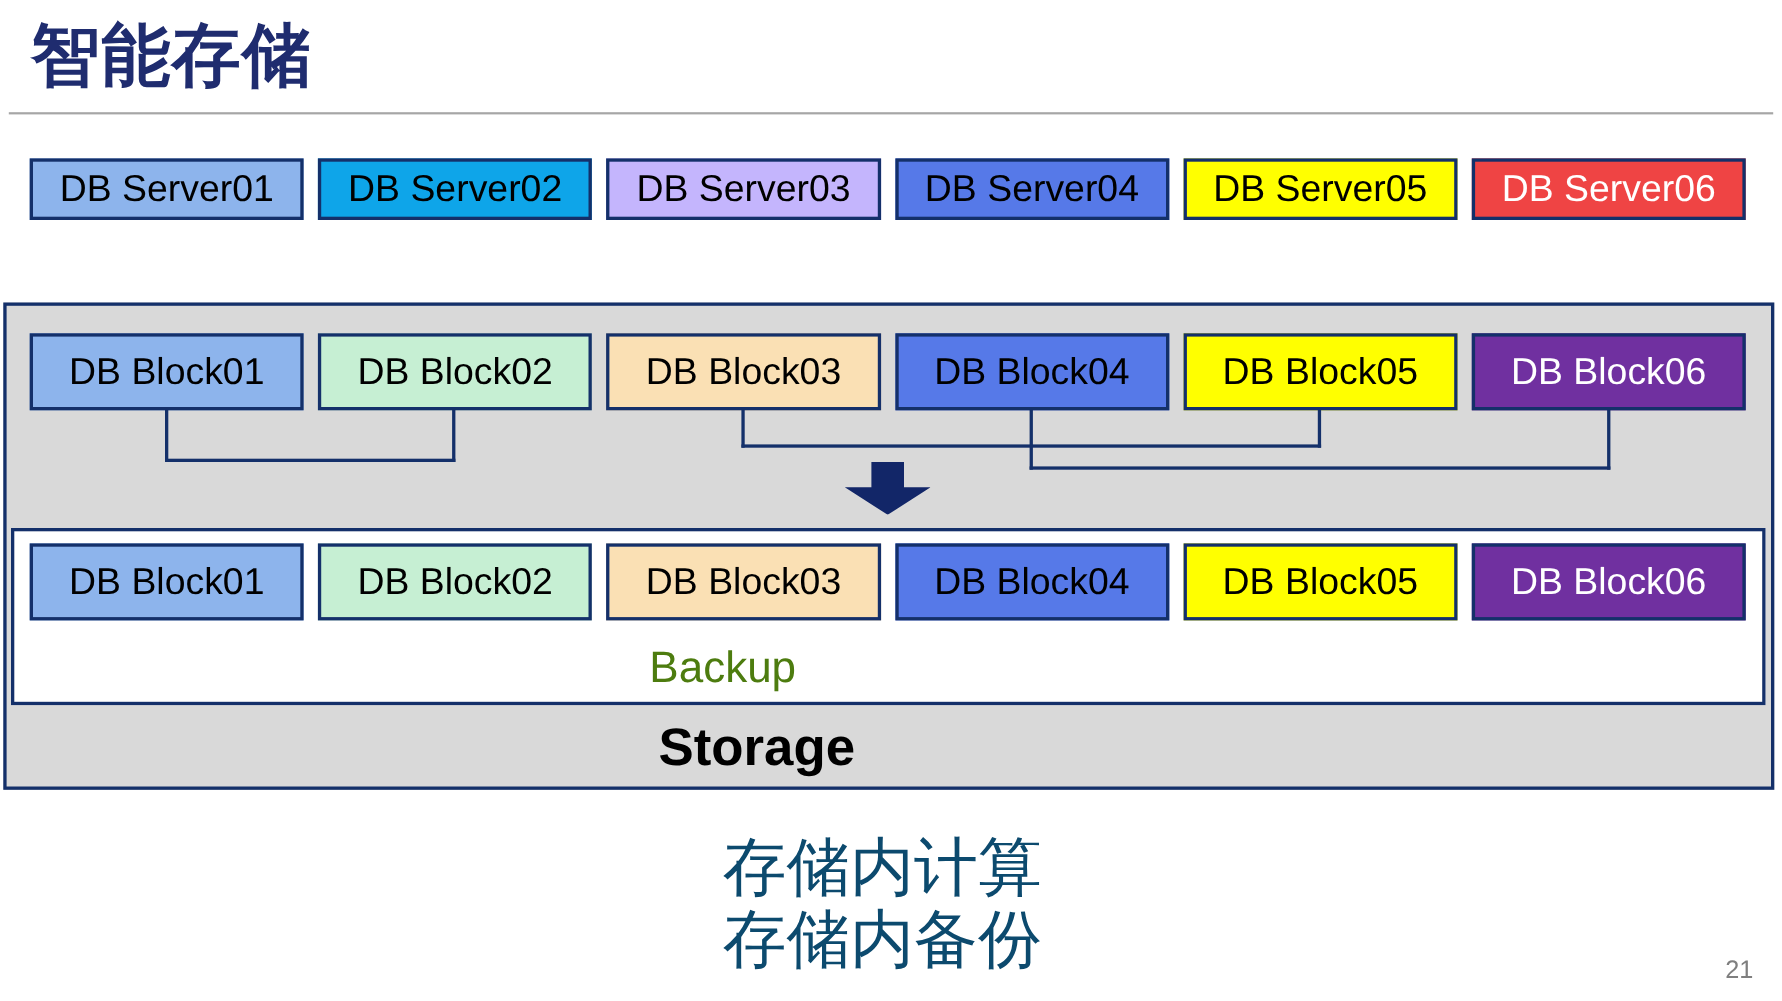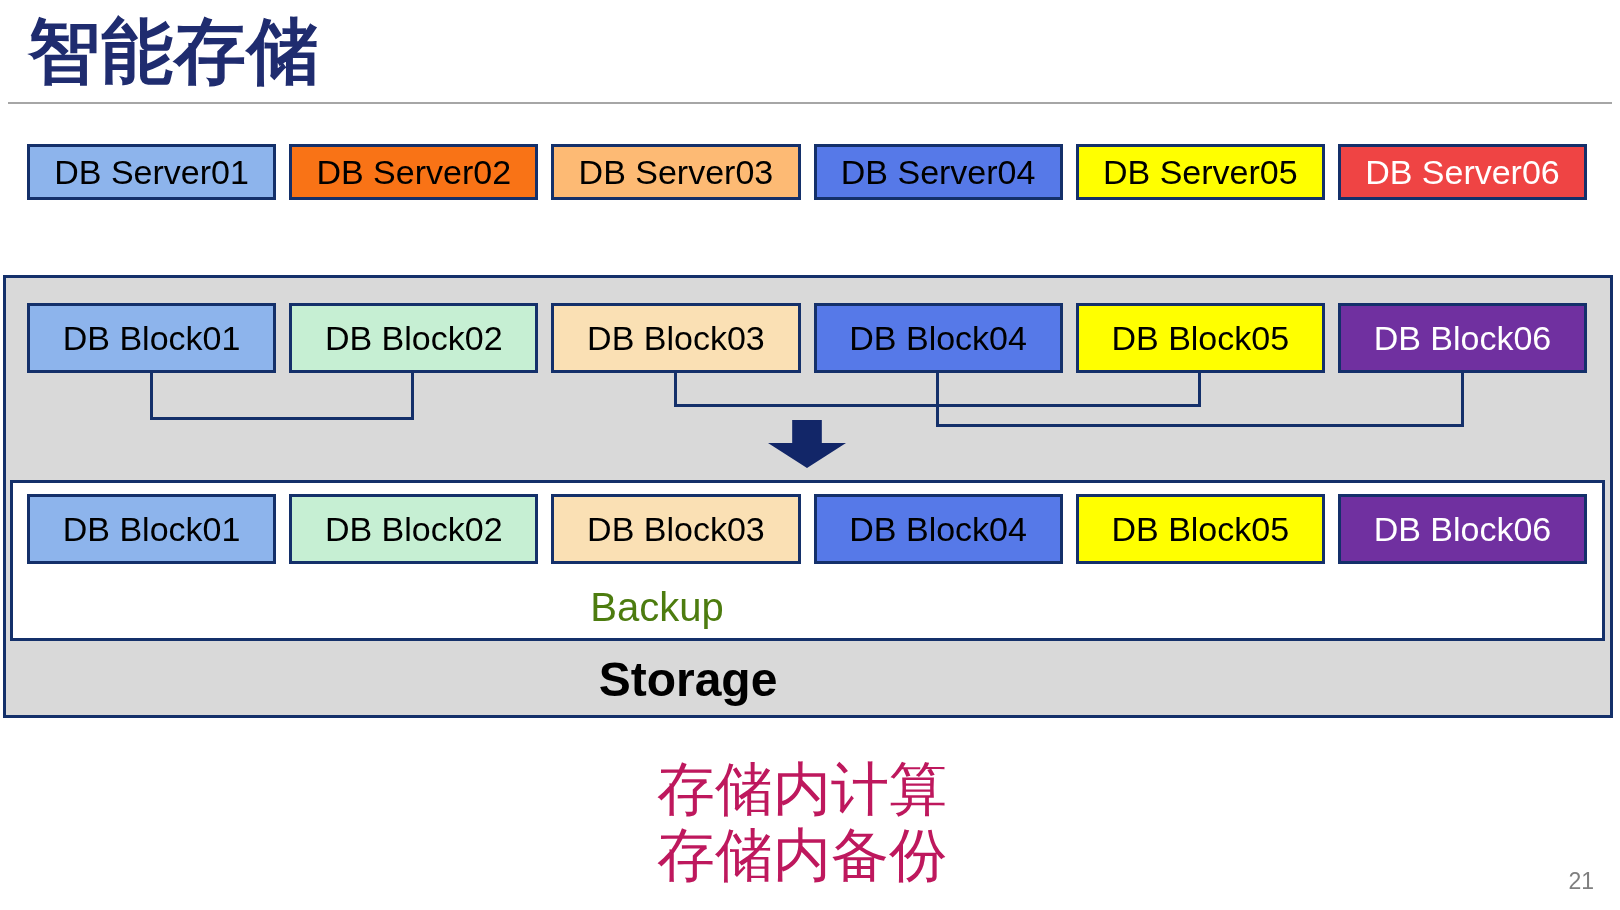"智能存储" .title { font-size: 72px -> 63px }
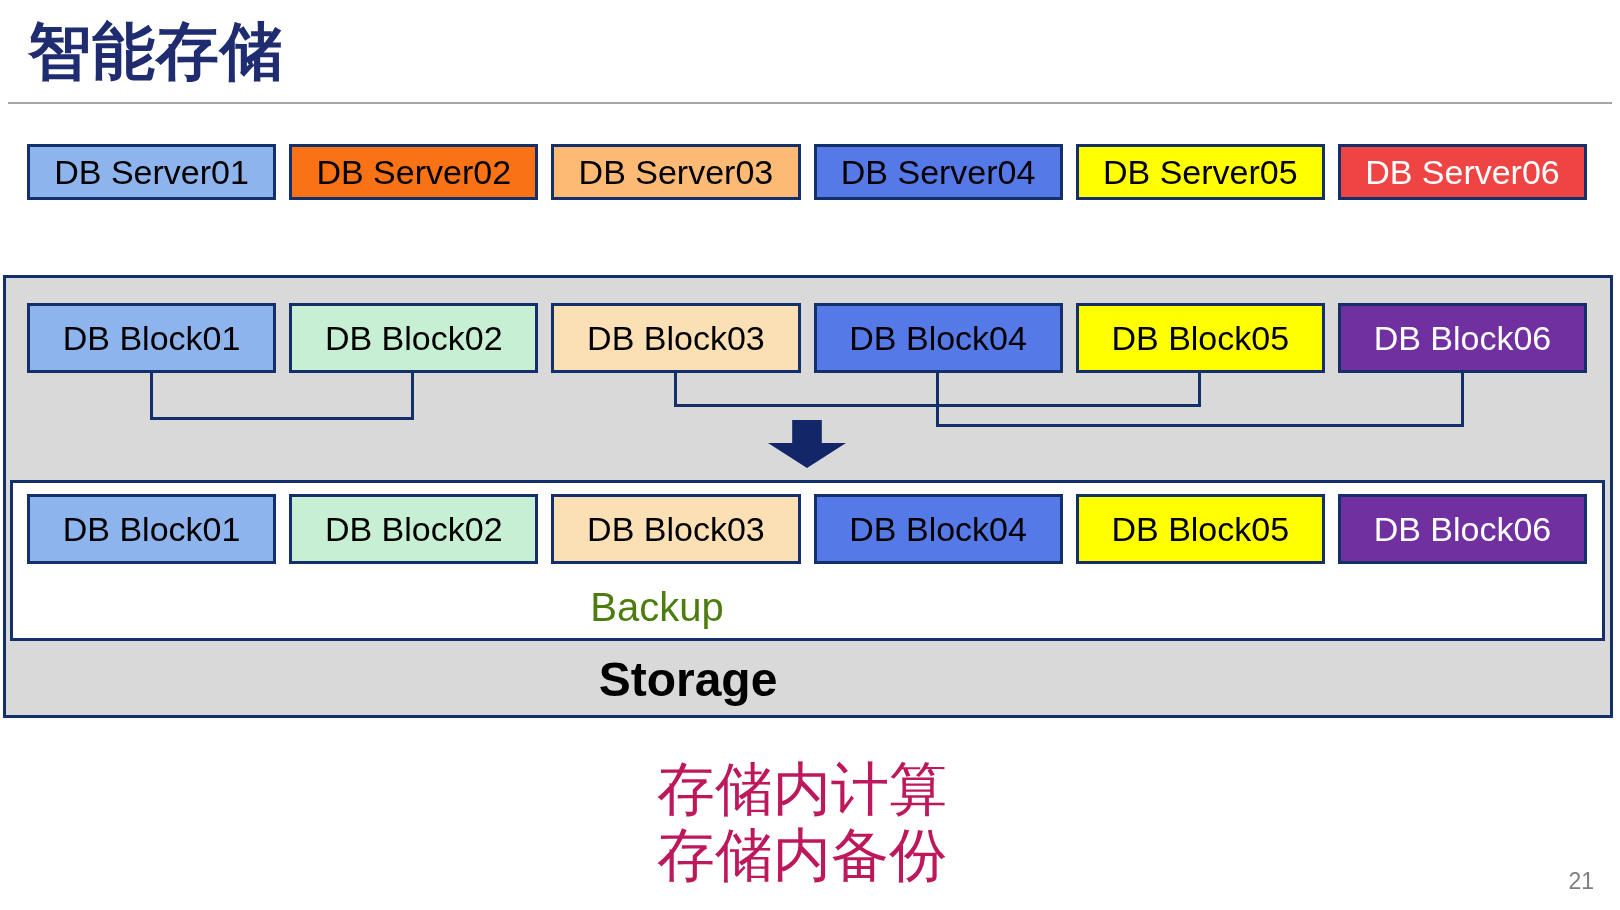"DB Server02" div.box { background: #f97316 -> #0ea5e9 }
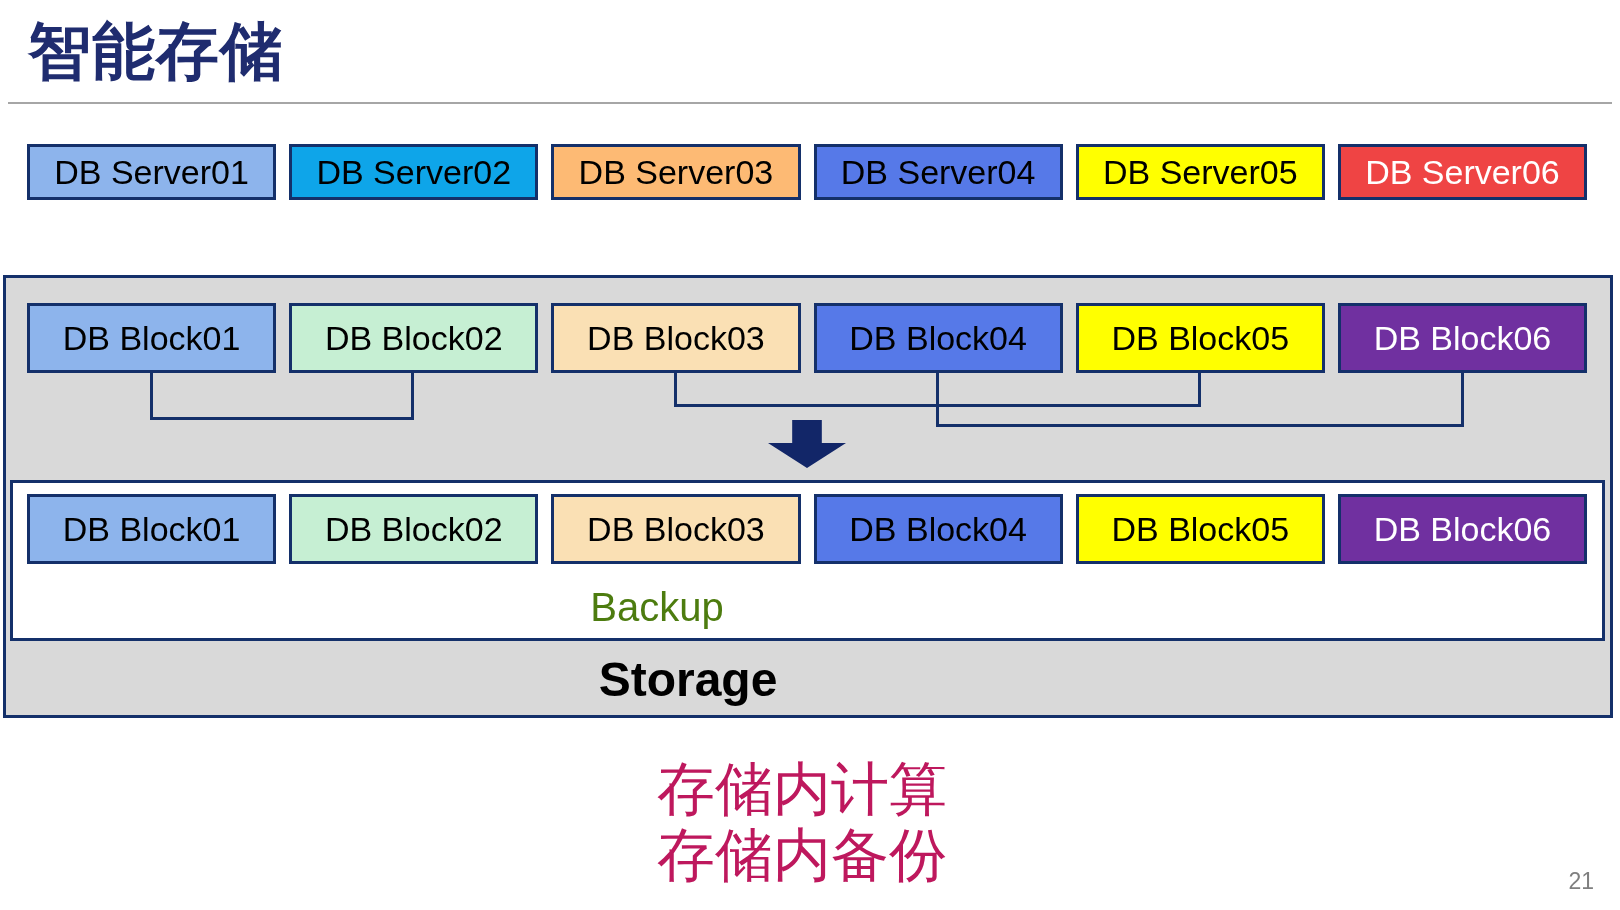"DB Server03" div.box { background: #fdba74 -> #c4b5fd }
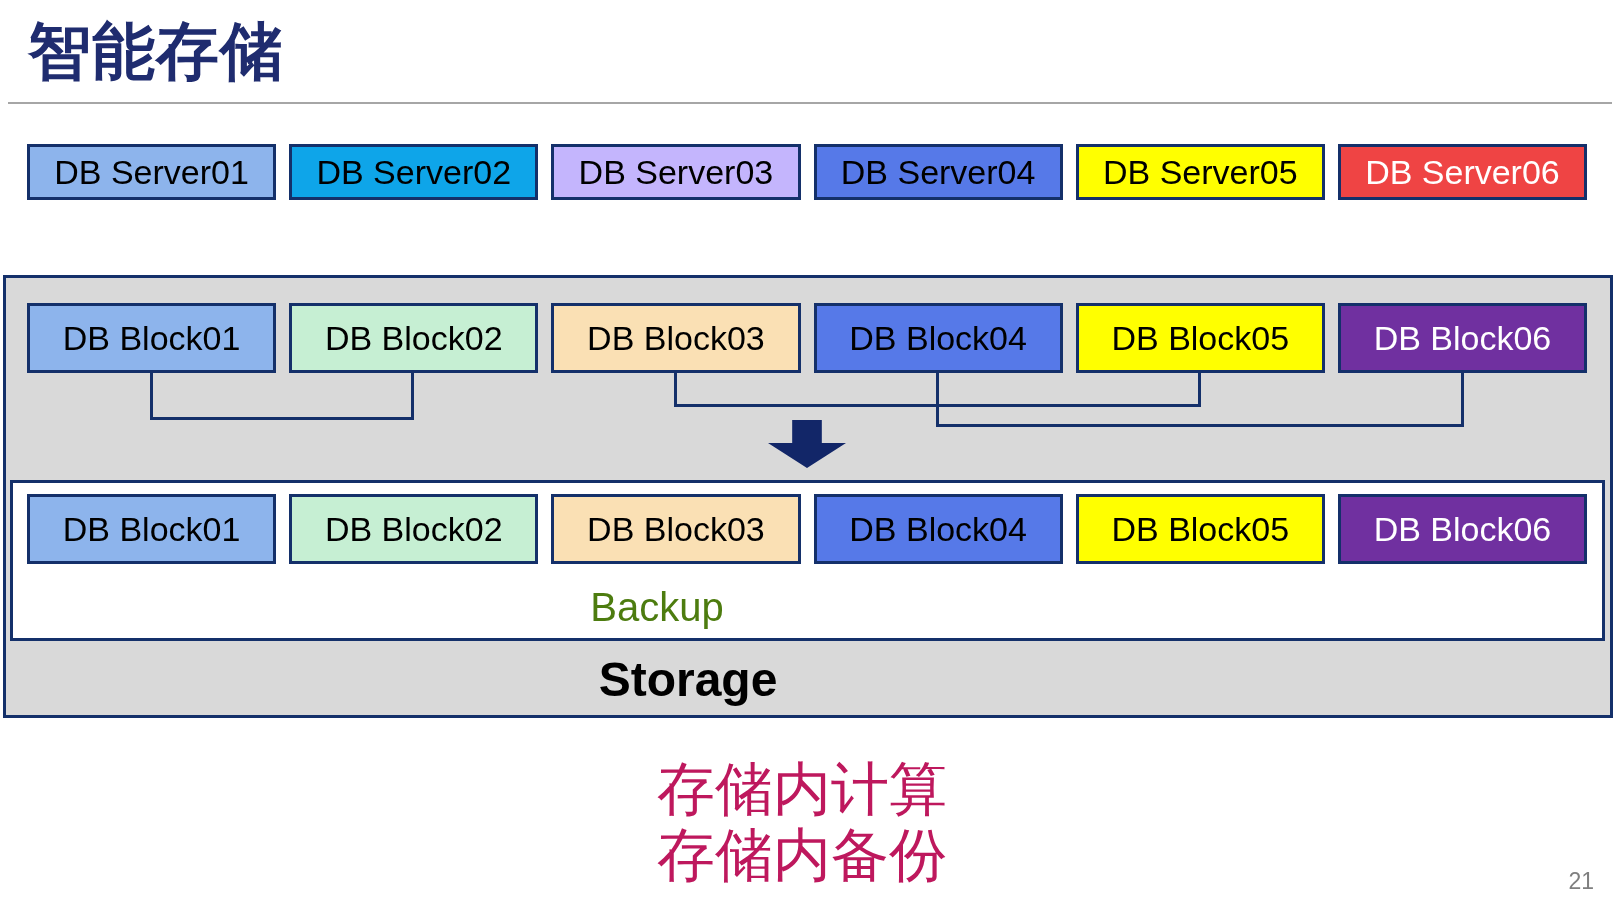"存储内计算" .caption { color: #be185d -> #0c4a6e }
